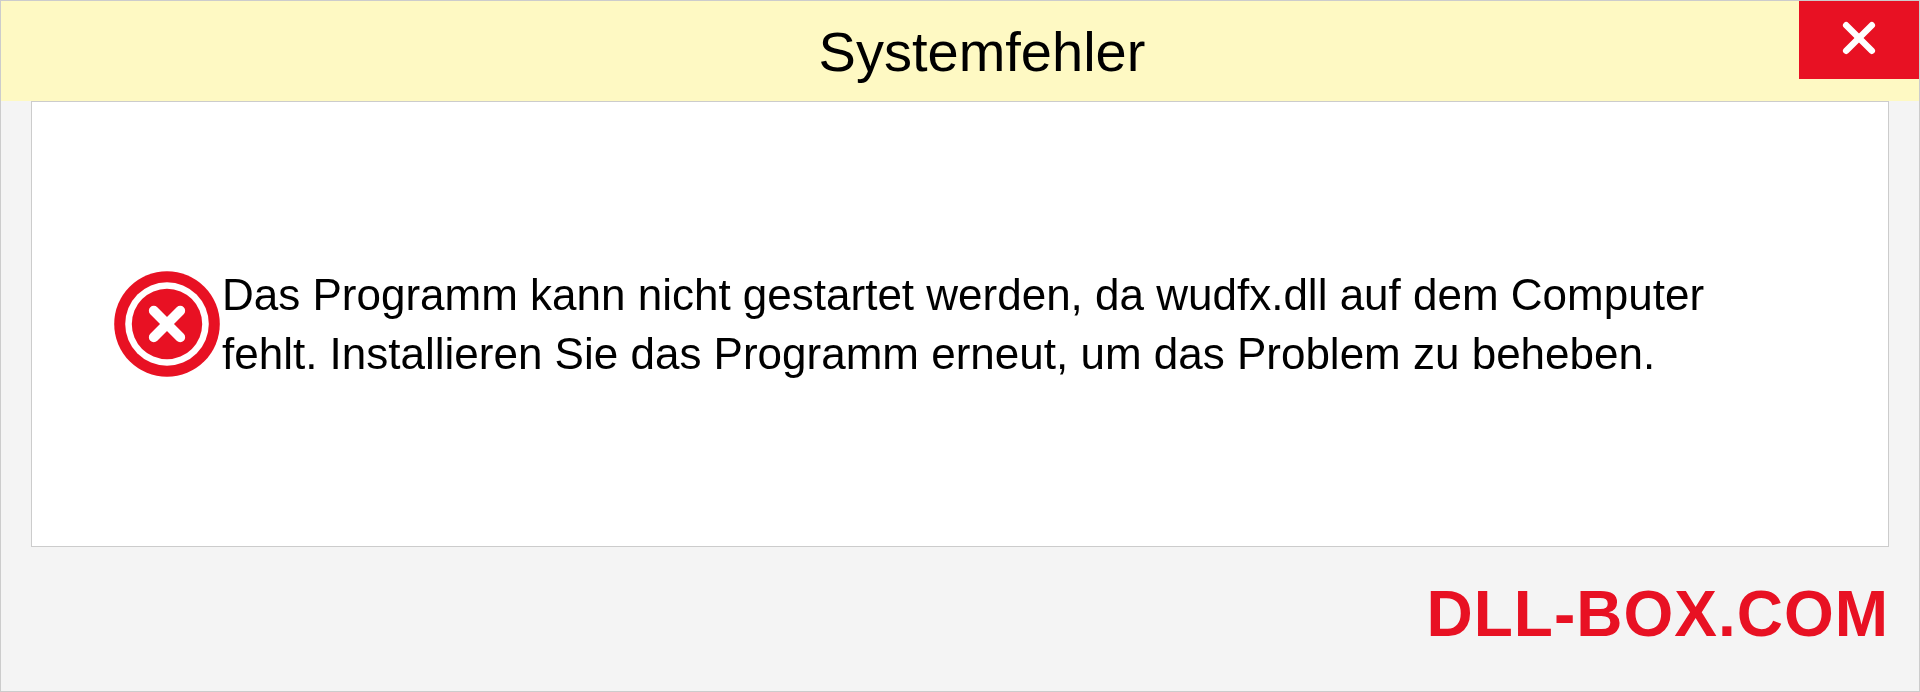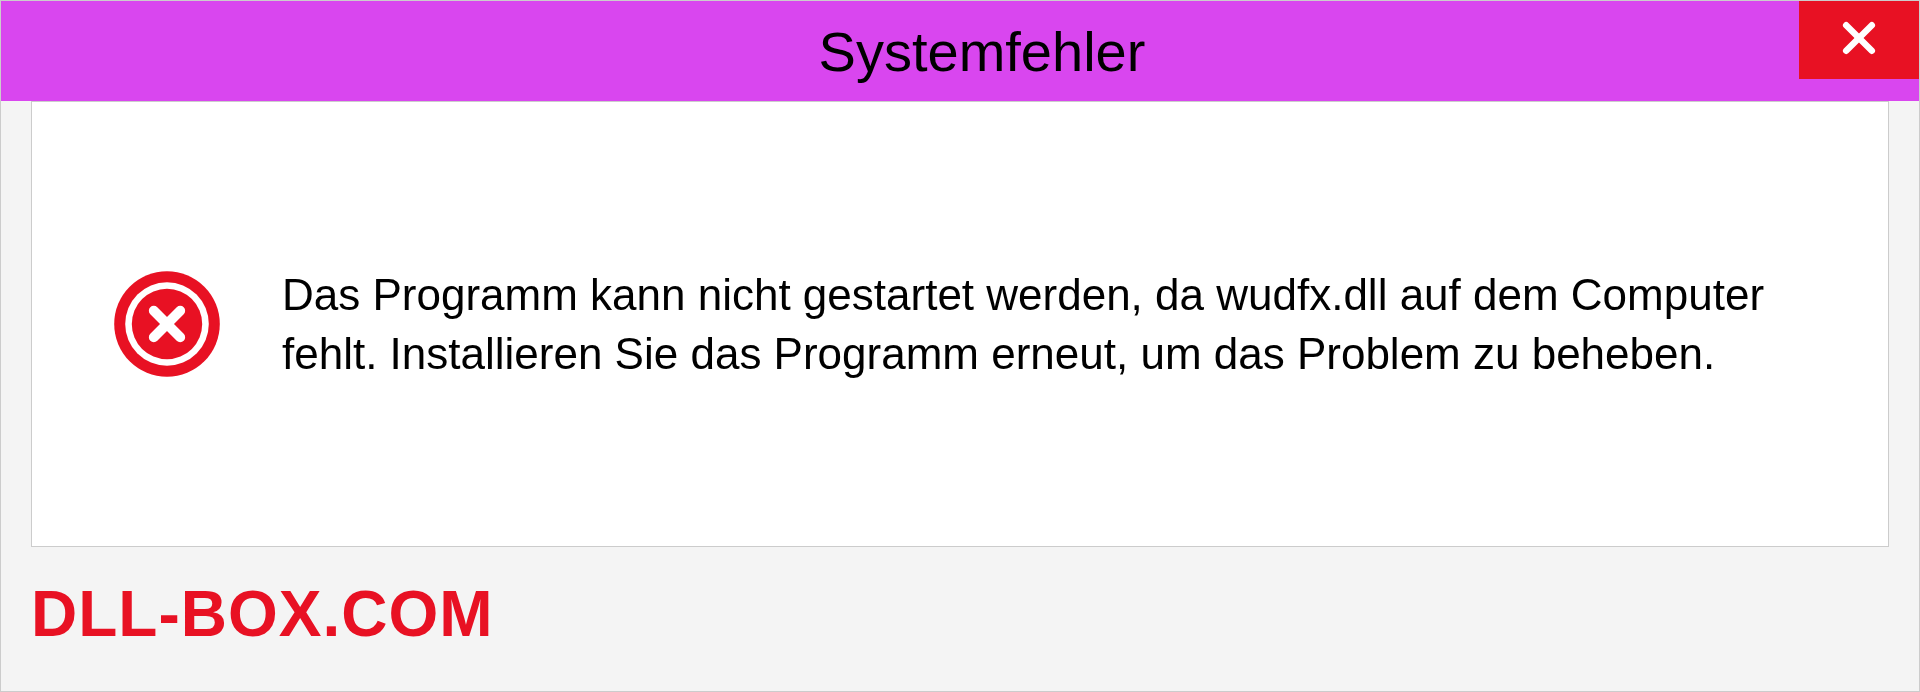"Systemfehler" .titlebar { background: #d946ef -> #fef9c3 }
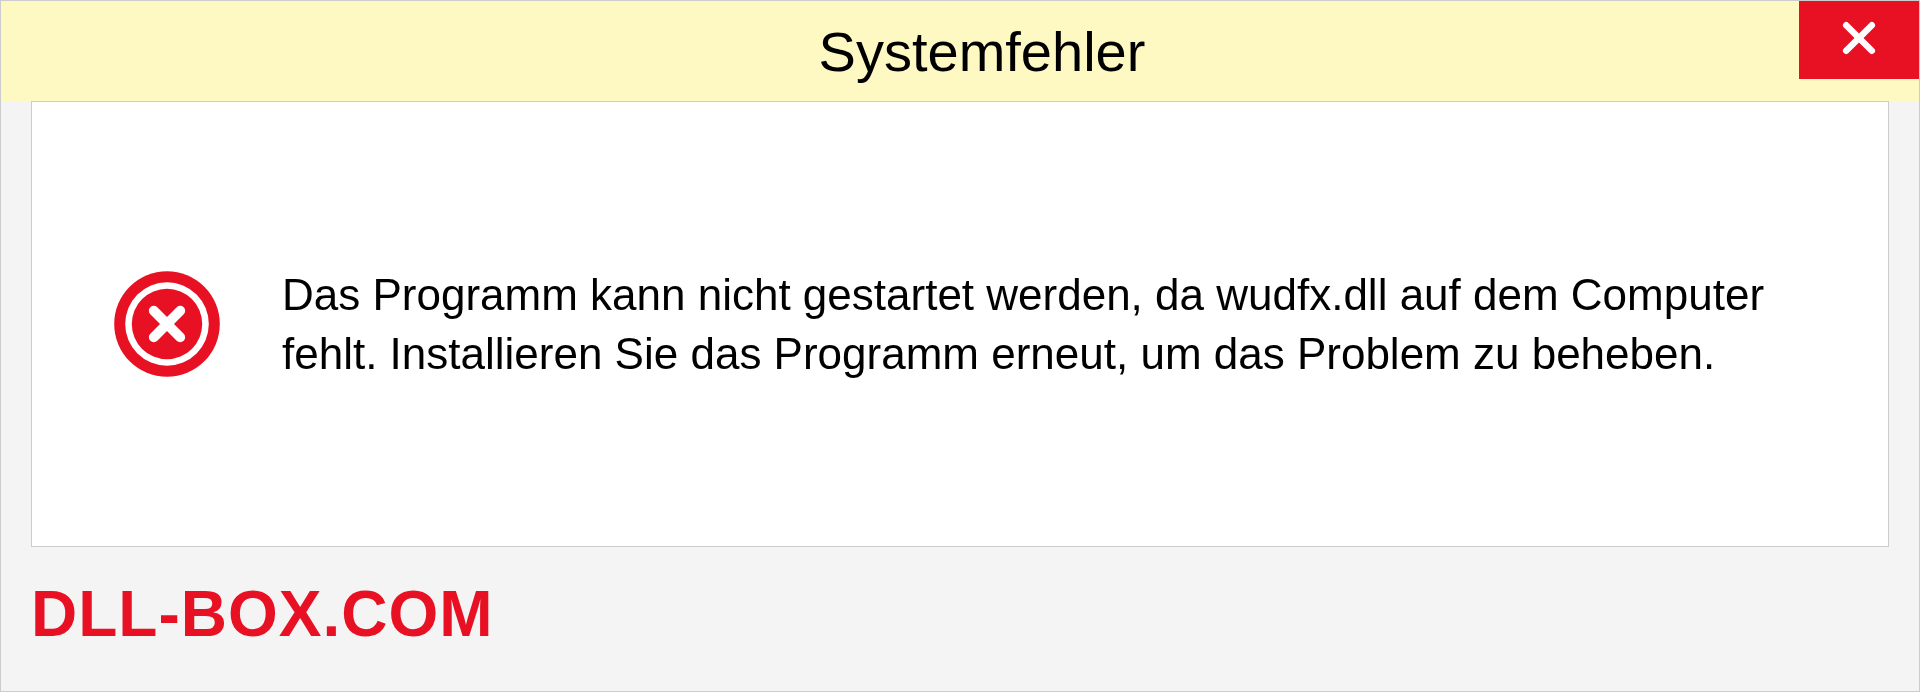"Das Programm kann nicht gestartet" .content-area { gap: 60px -> none }
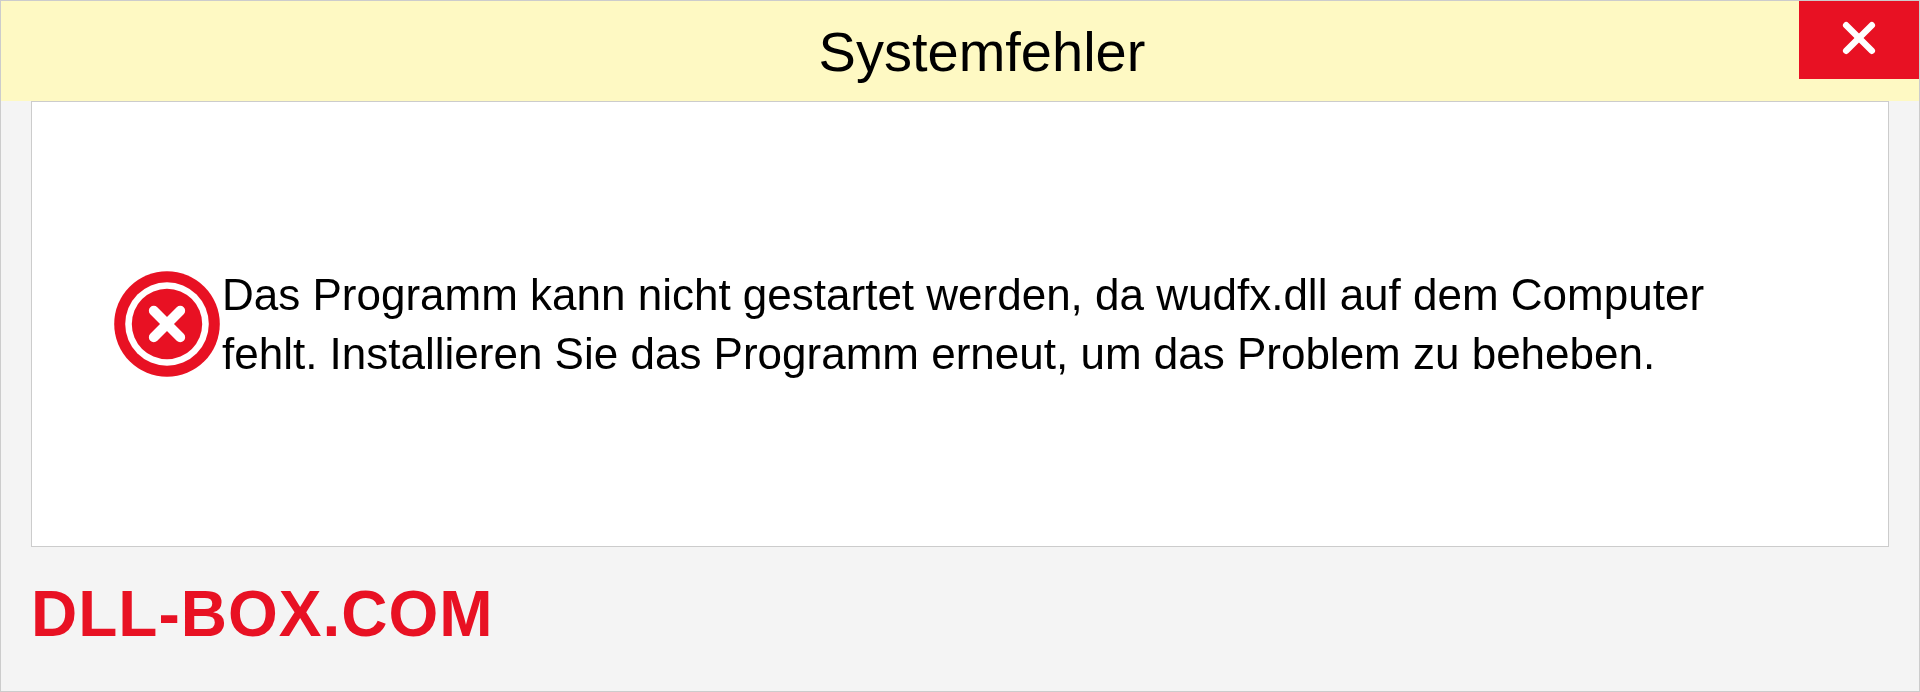"DLL-BOX.COM" .footer { justify-content: none -> flex-end }
